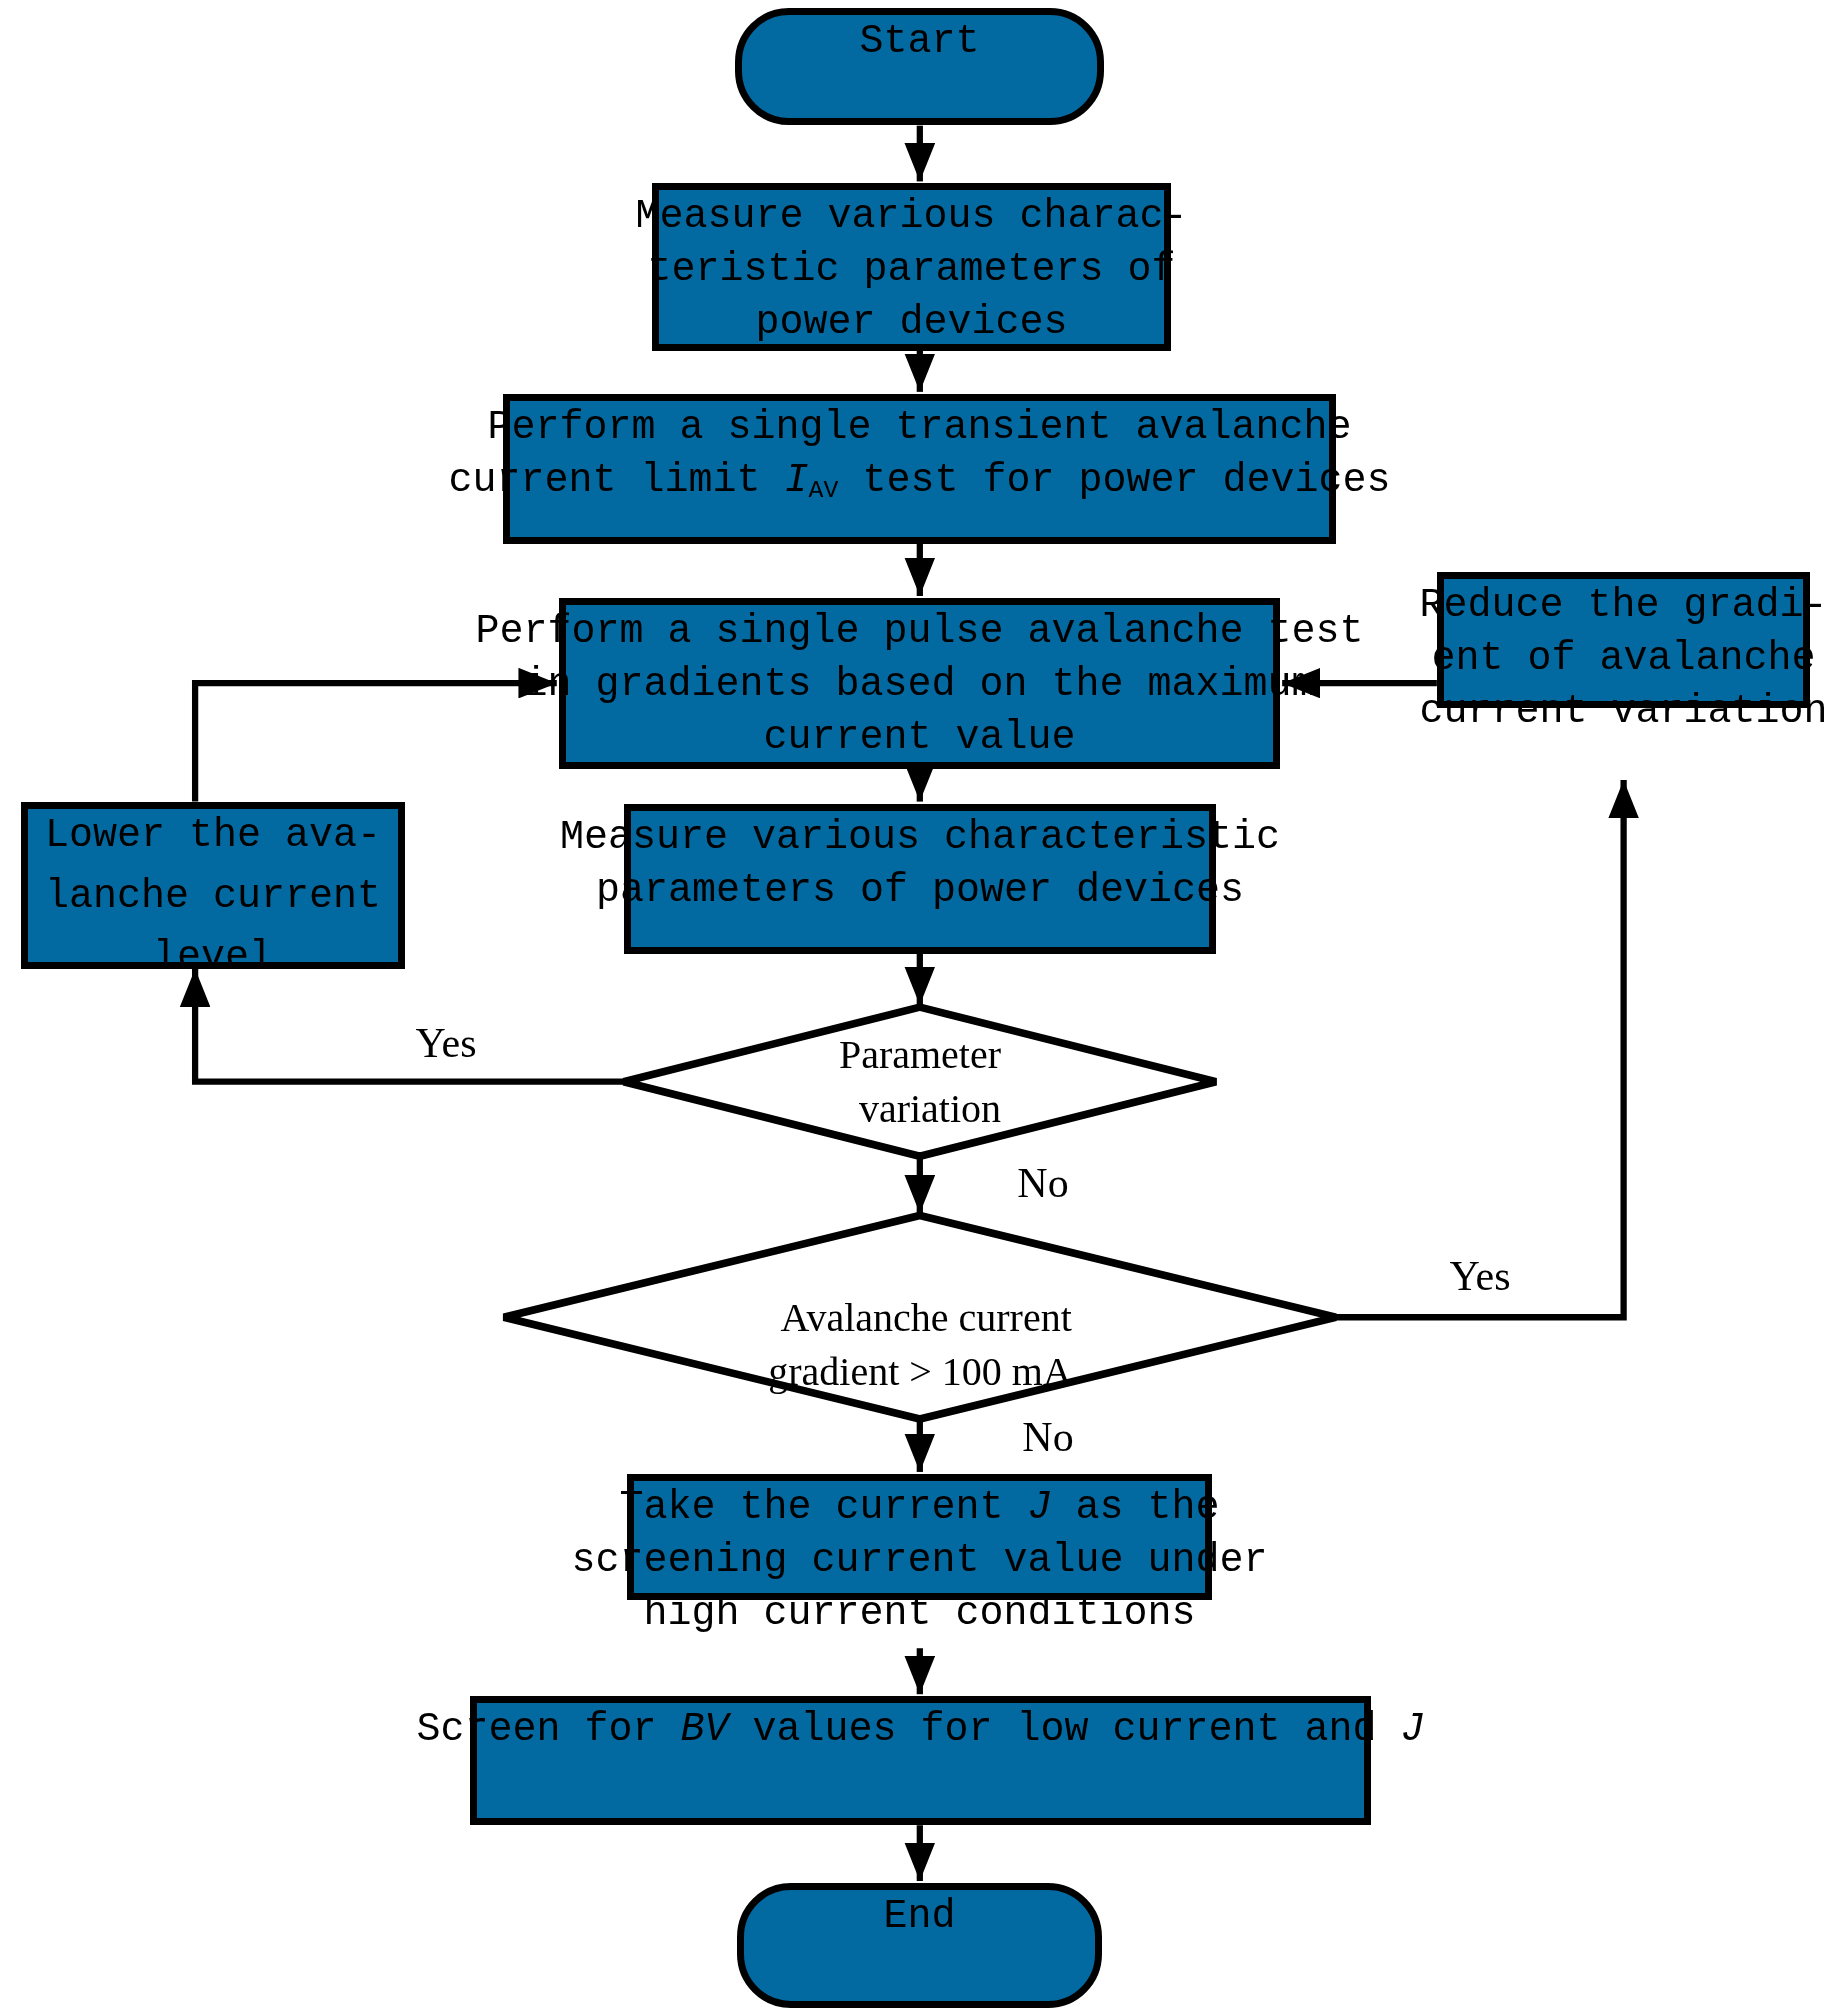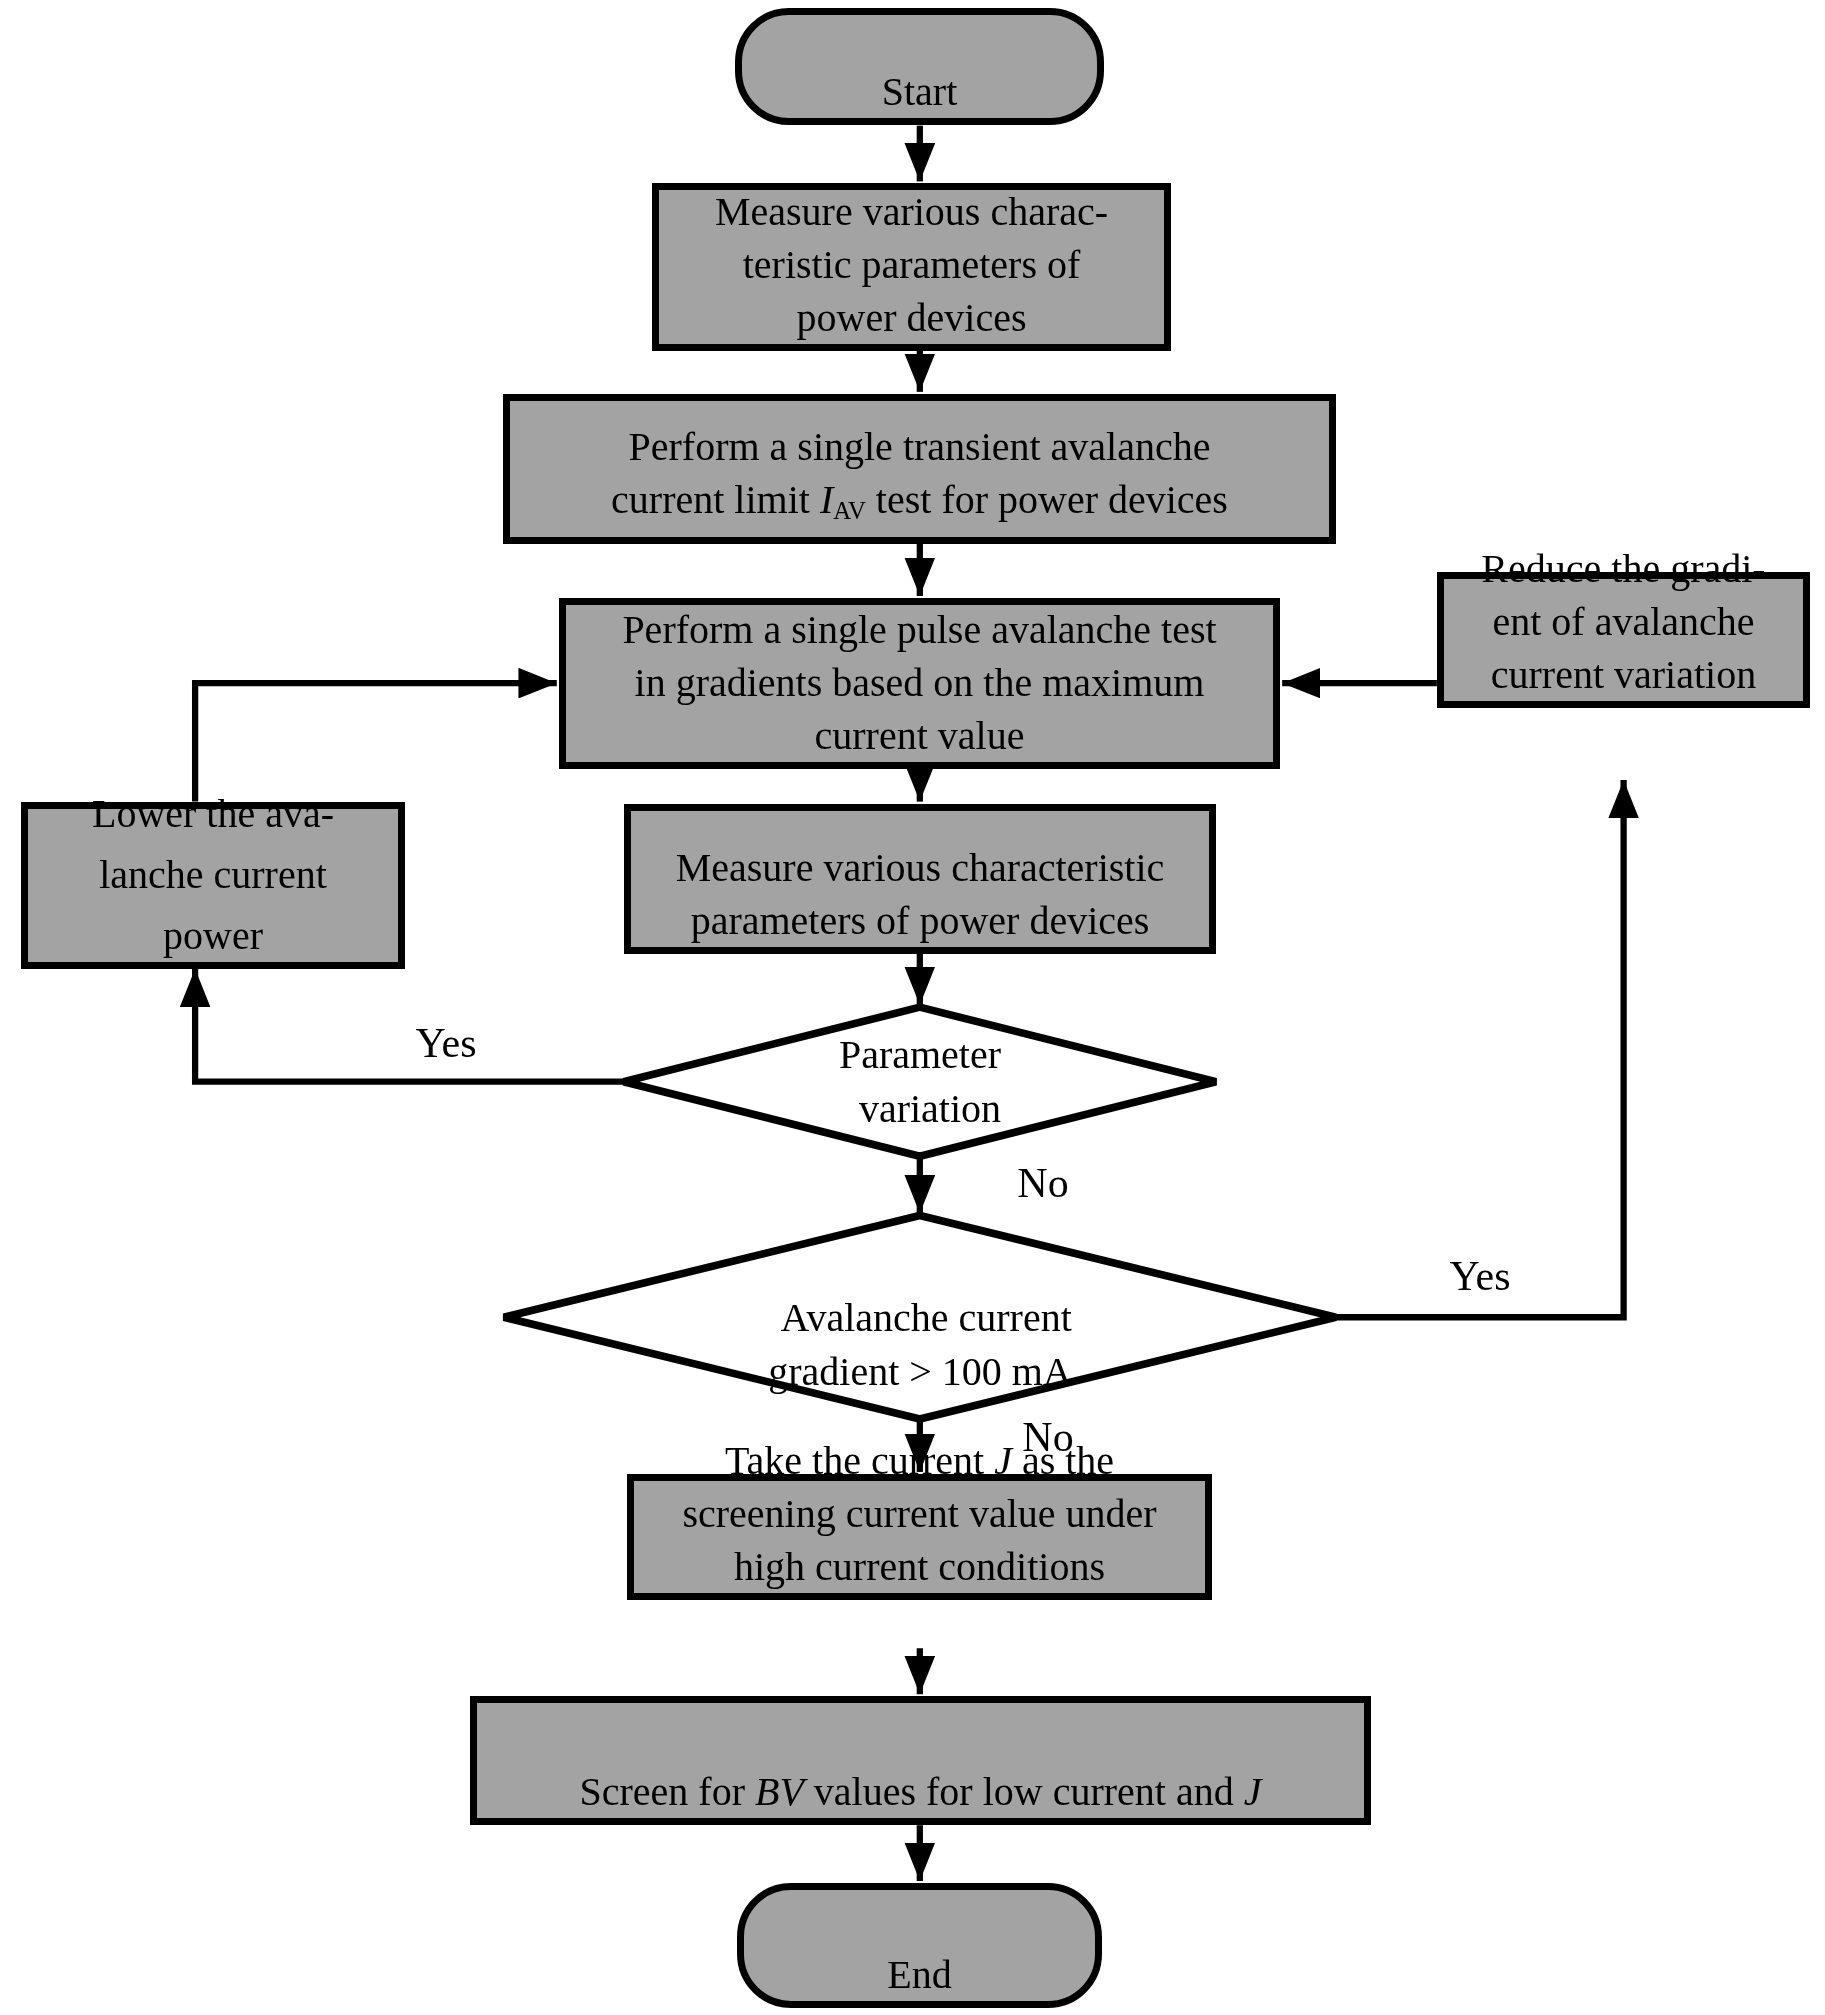"Start" .node { background: #a3a3a3 -> #0369a1; font-family: none -> Liberation Mono, monospace; justify-content: flex-end -> flex-start }
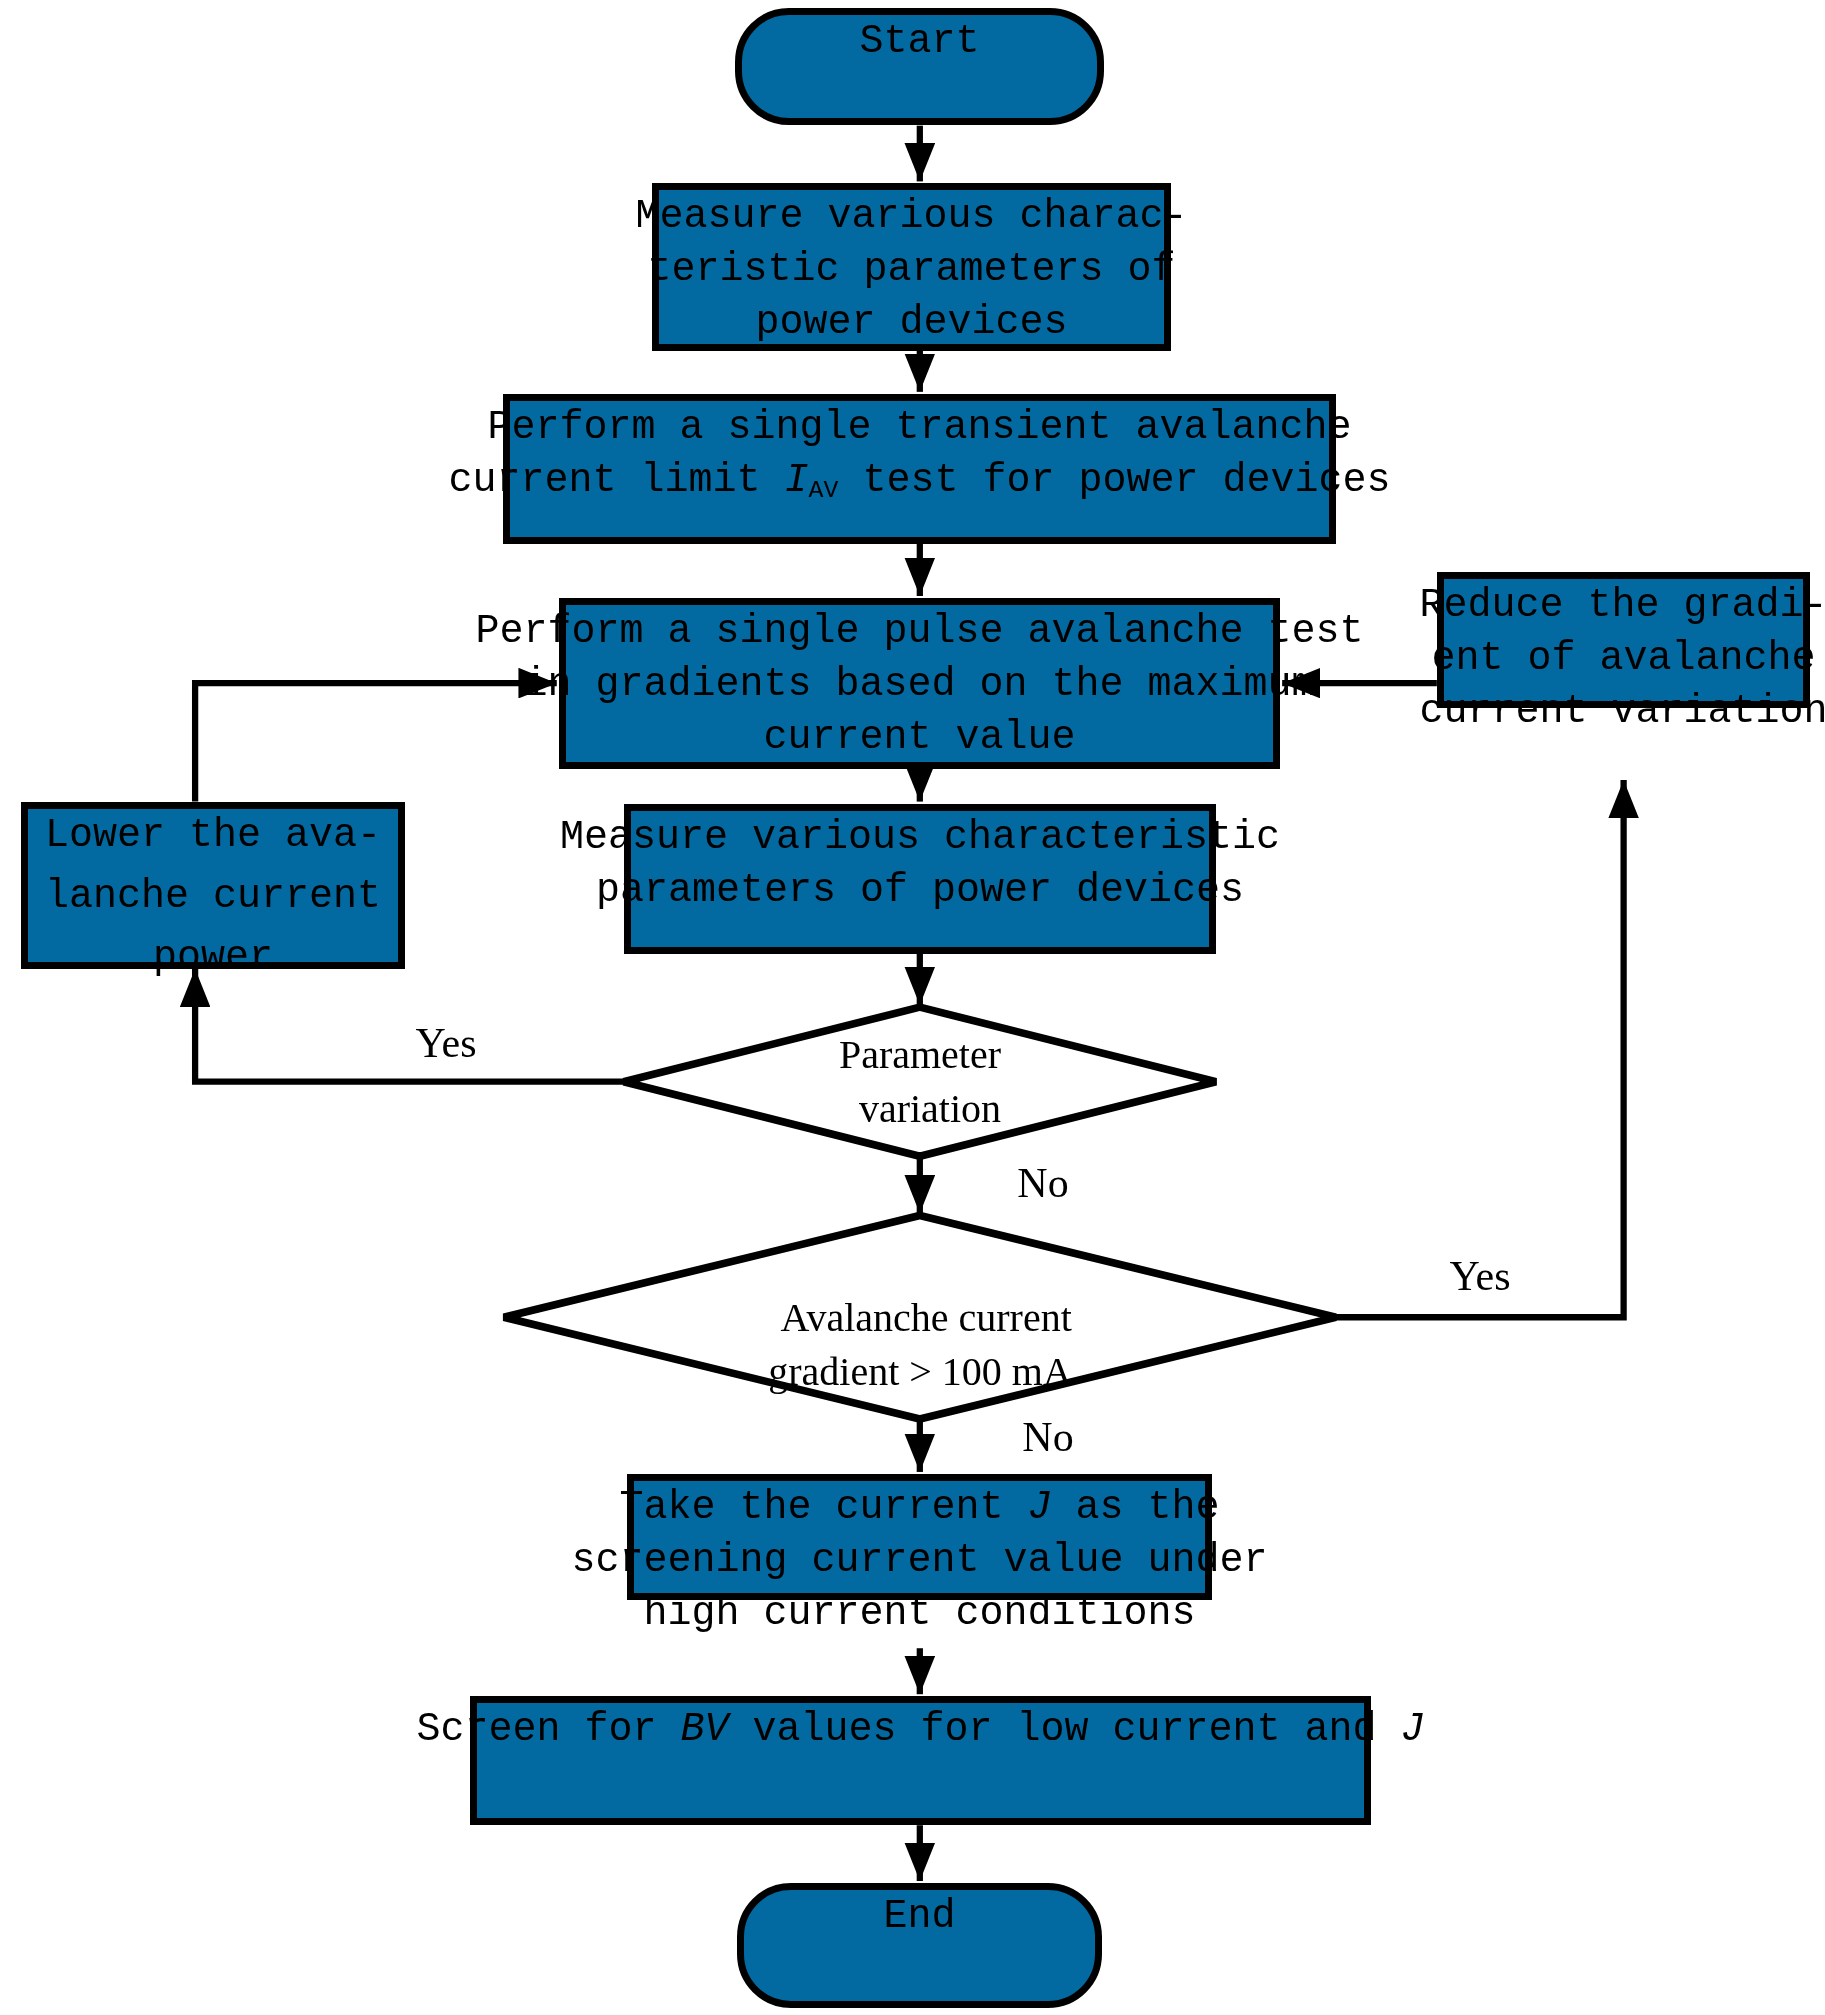"power" div.tline { text: power -> level }
